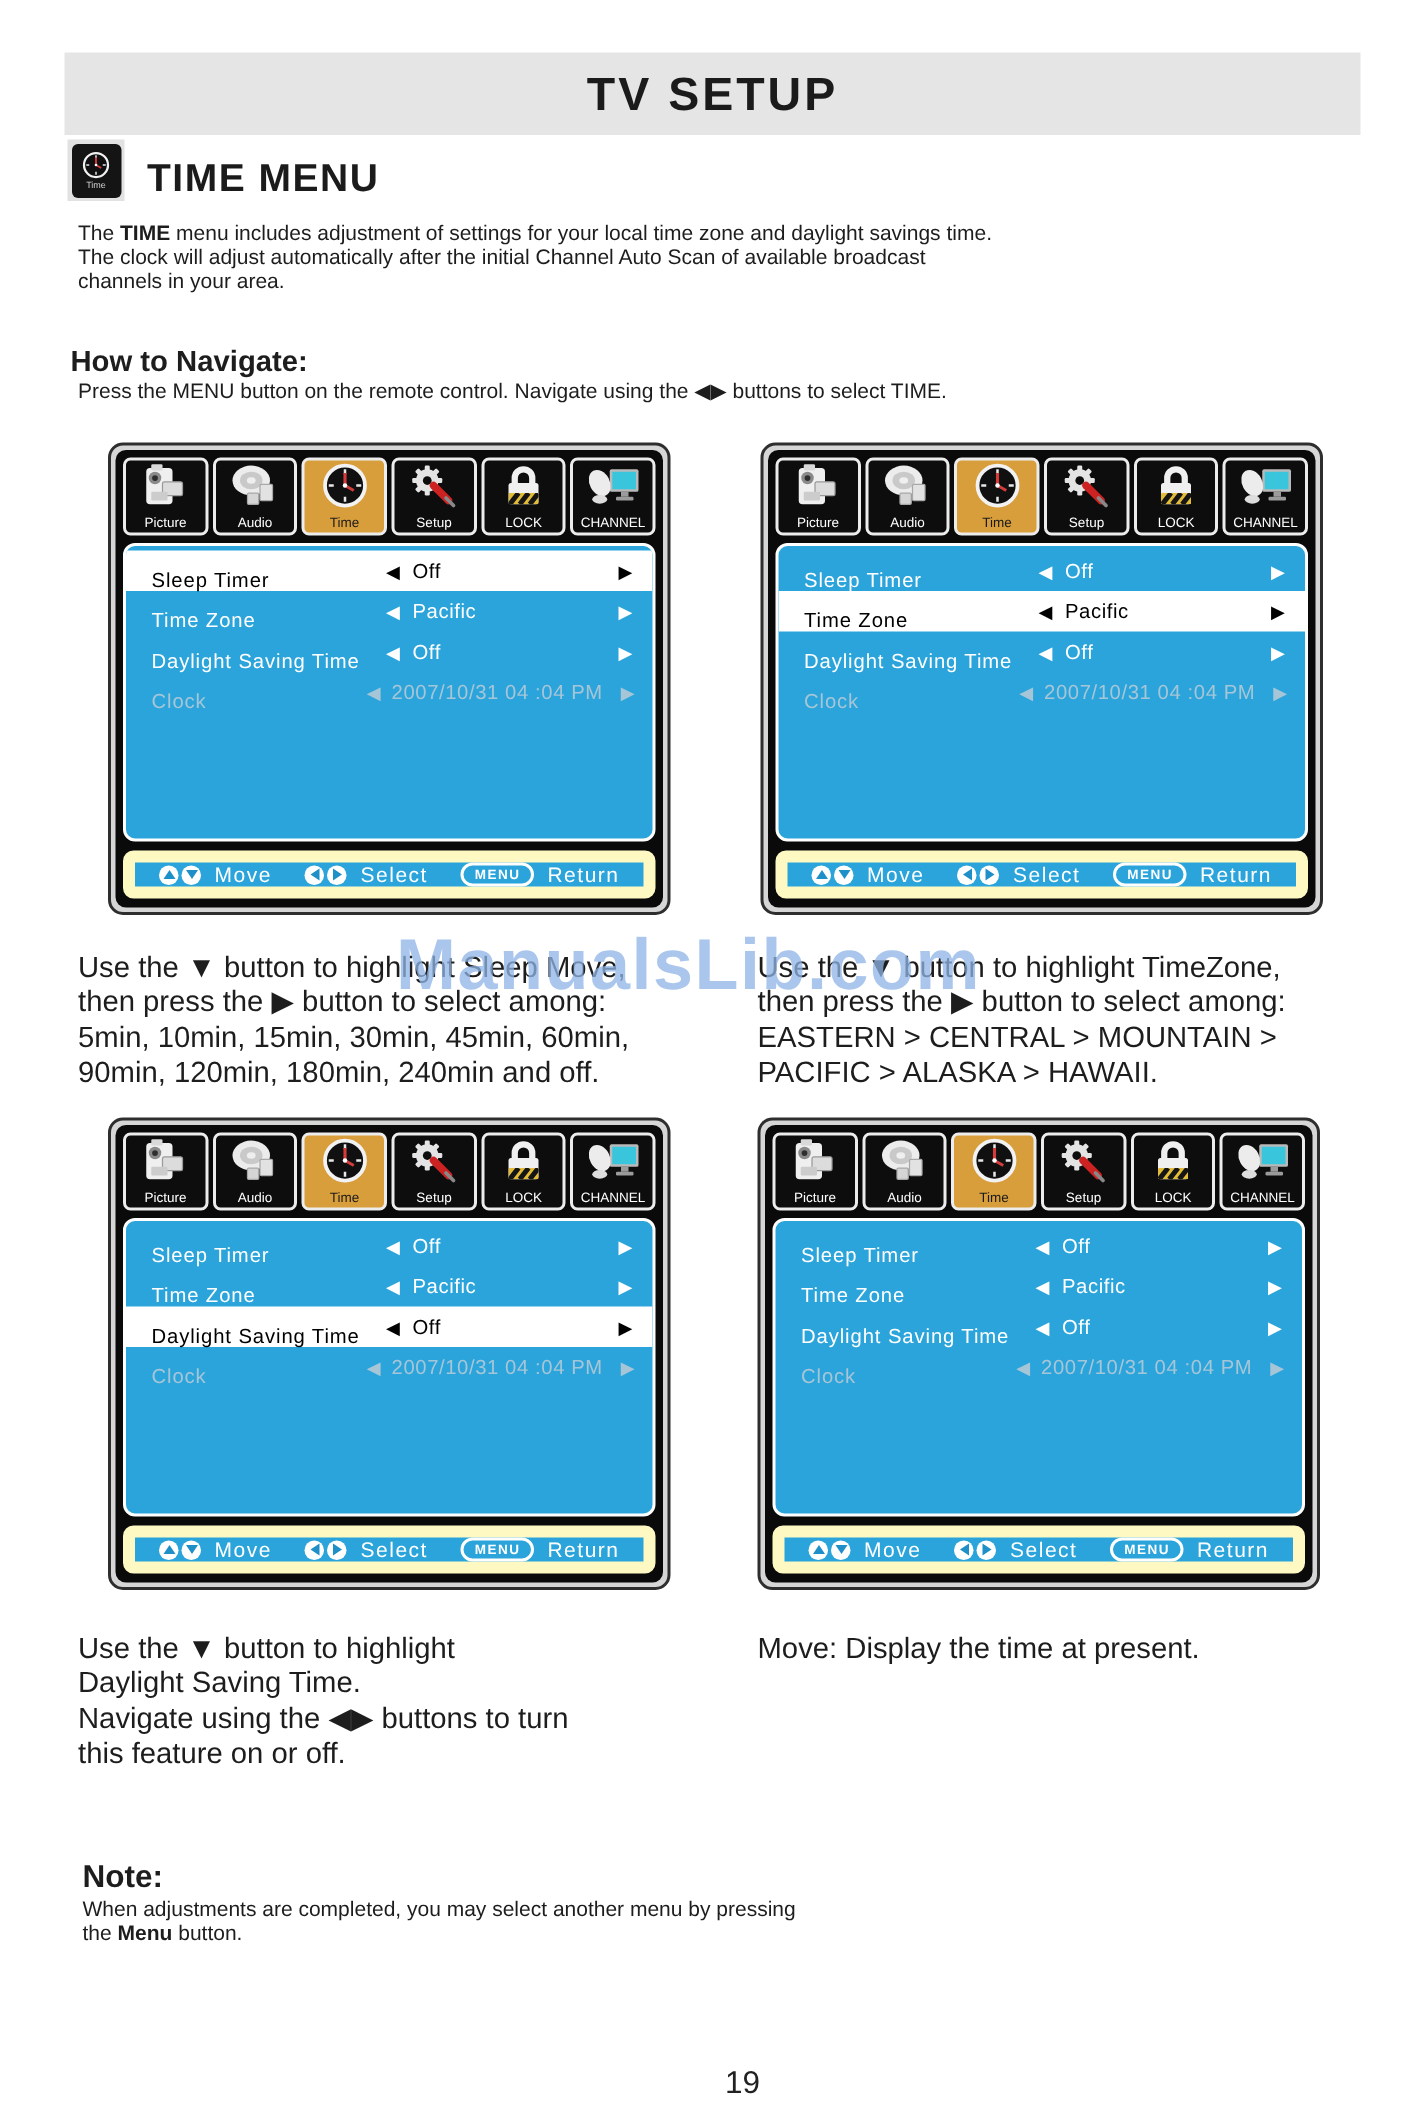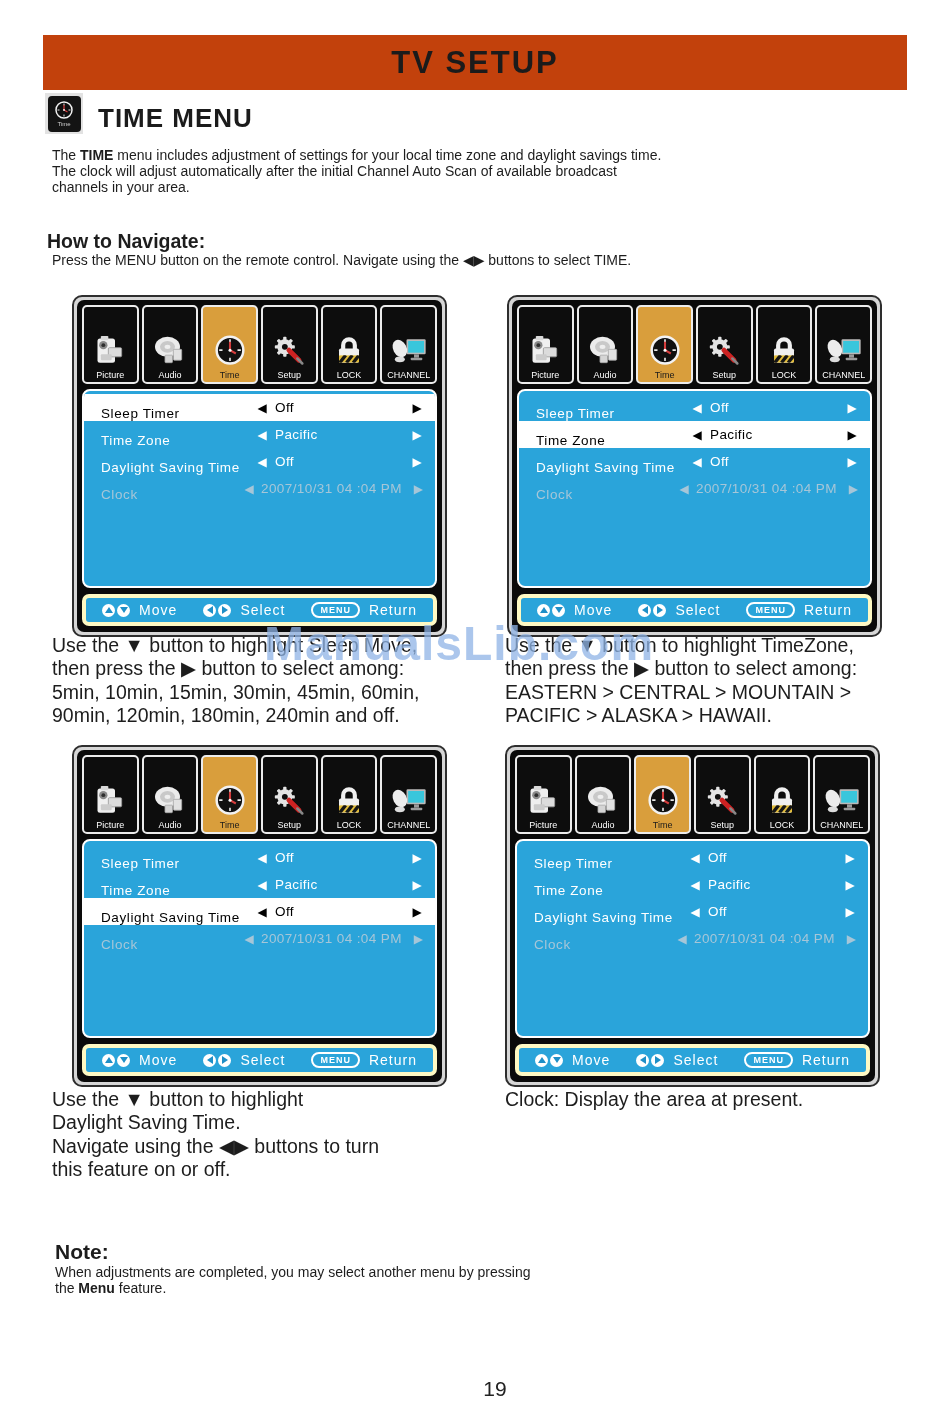"TV SETUP" .titlebar { background: #c2410c -> #e5e5e5 }
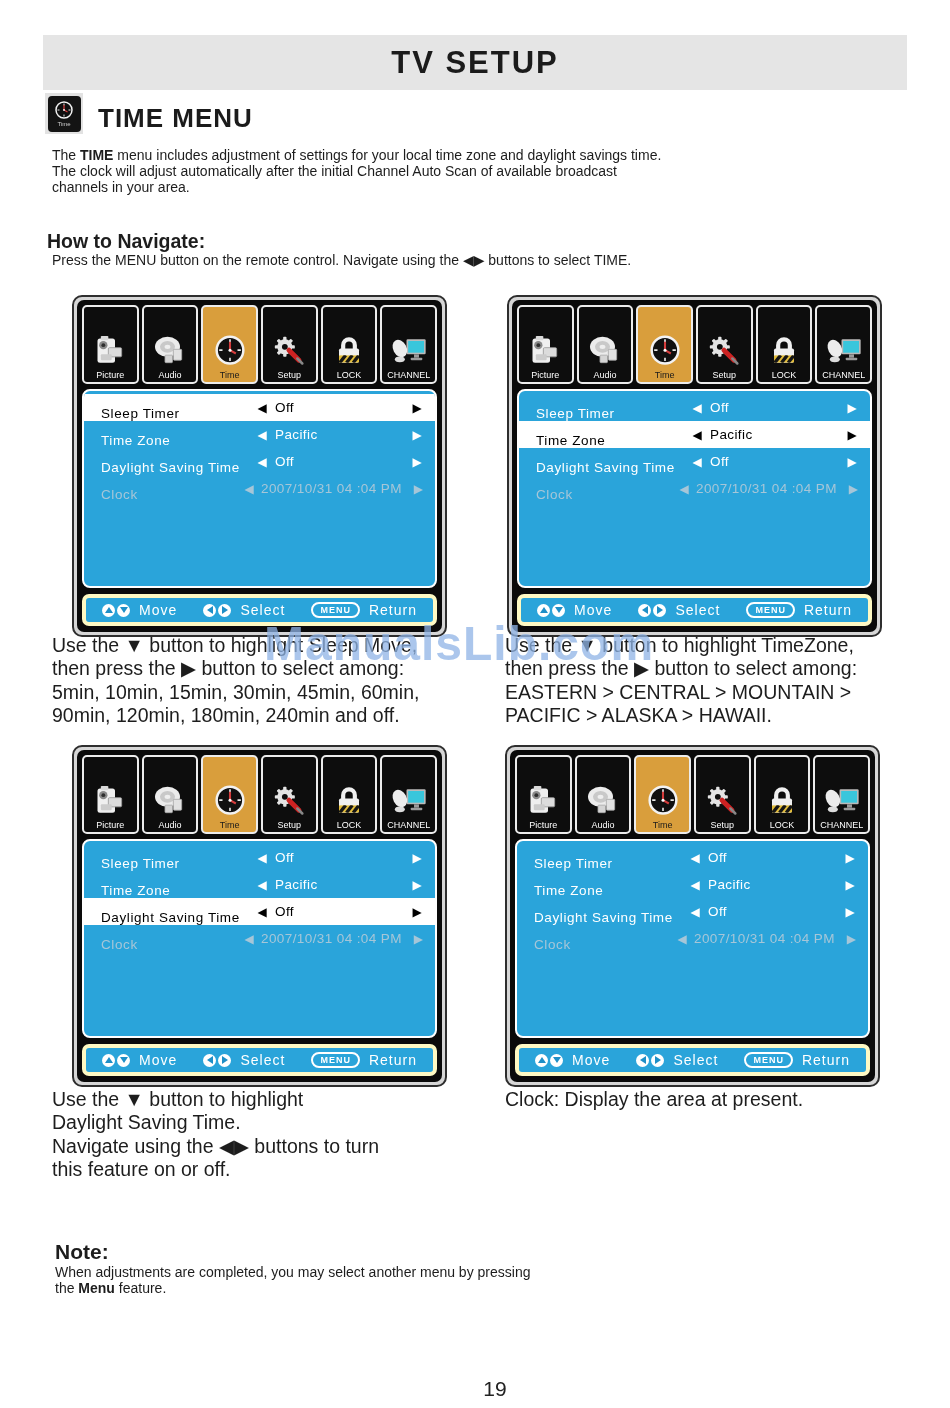"Picture" .tab { height: 79px -> 52px }
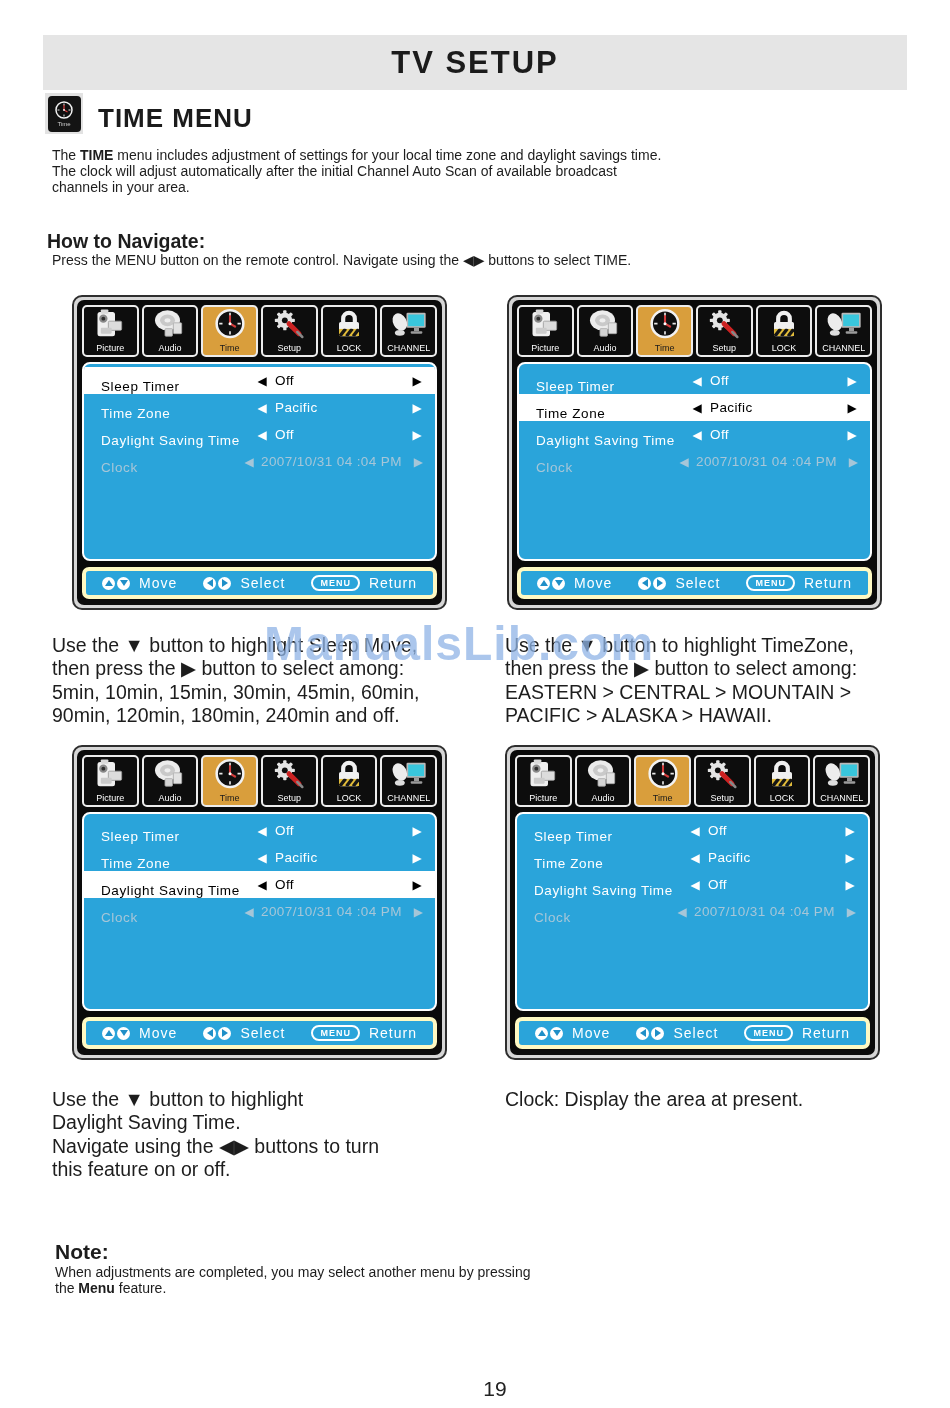"Move" .fbar { border: 4px solid #fef9c3 -> 8px solid #fef9c3 }
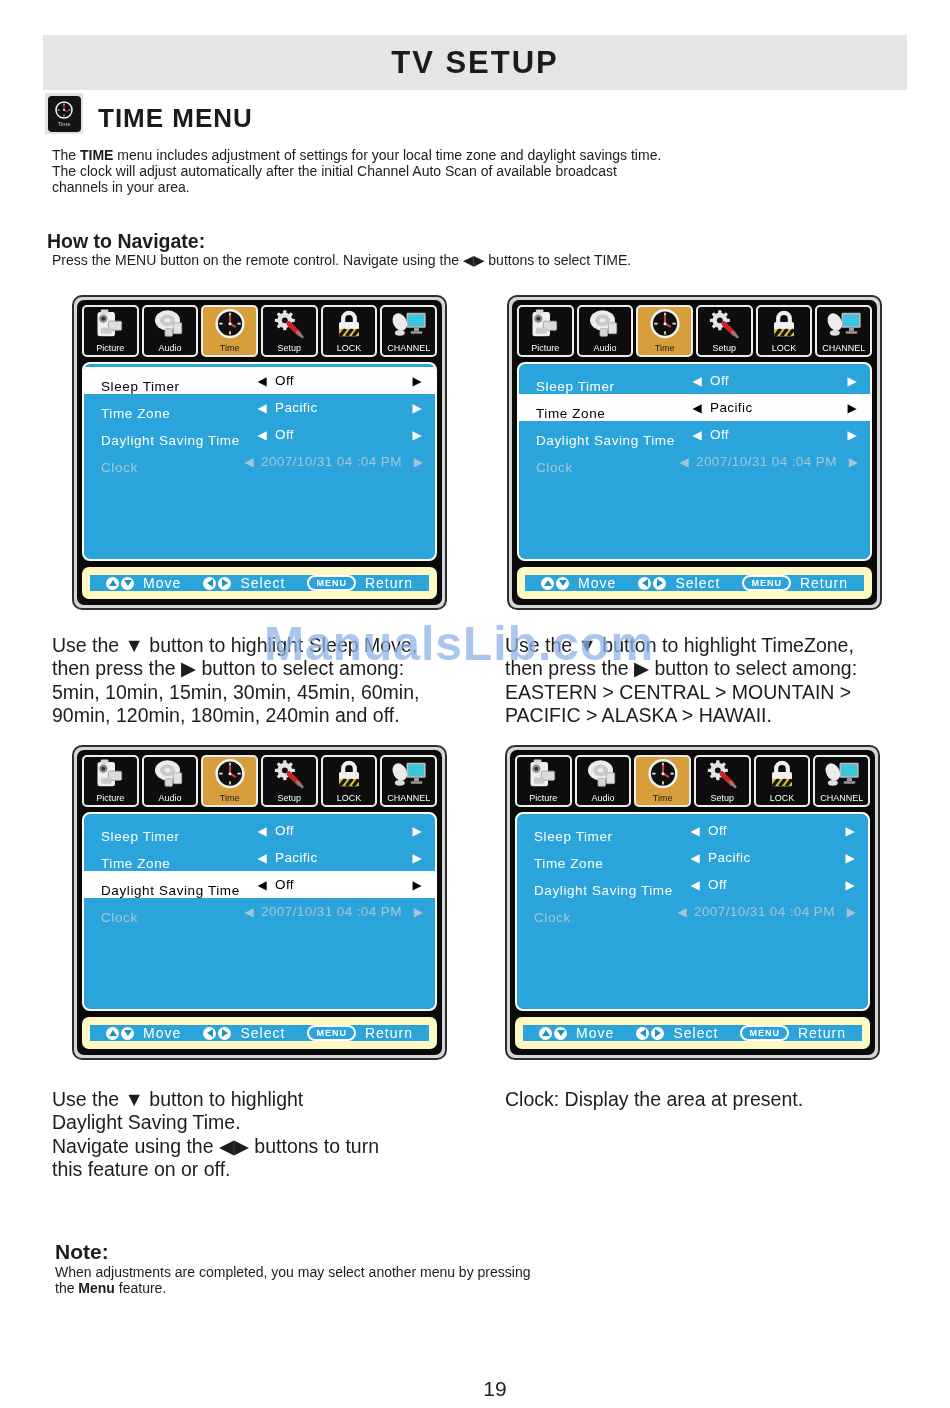"Clock: Display the area at" div.cap { text: Clock: Display the area -> Move: Display the time }
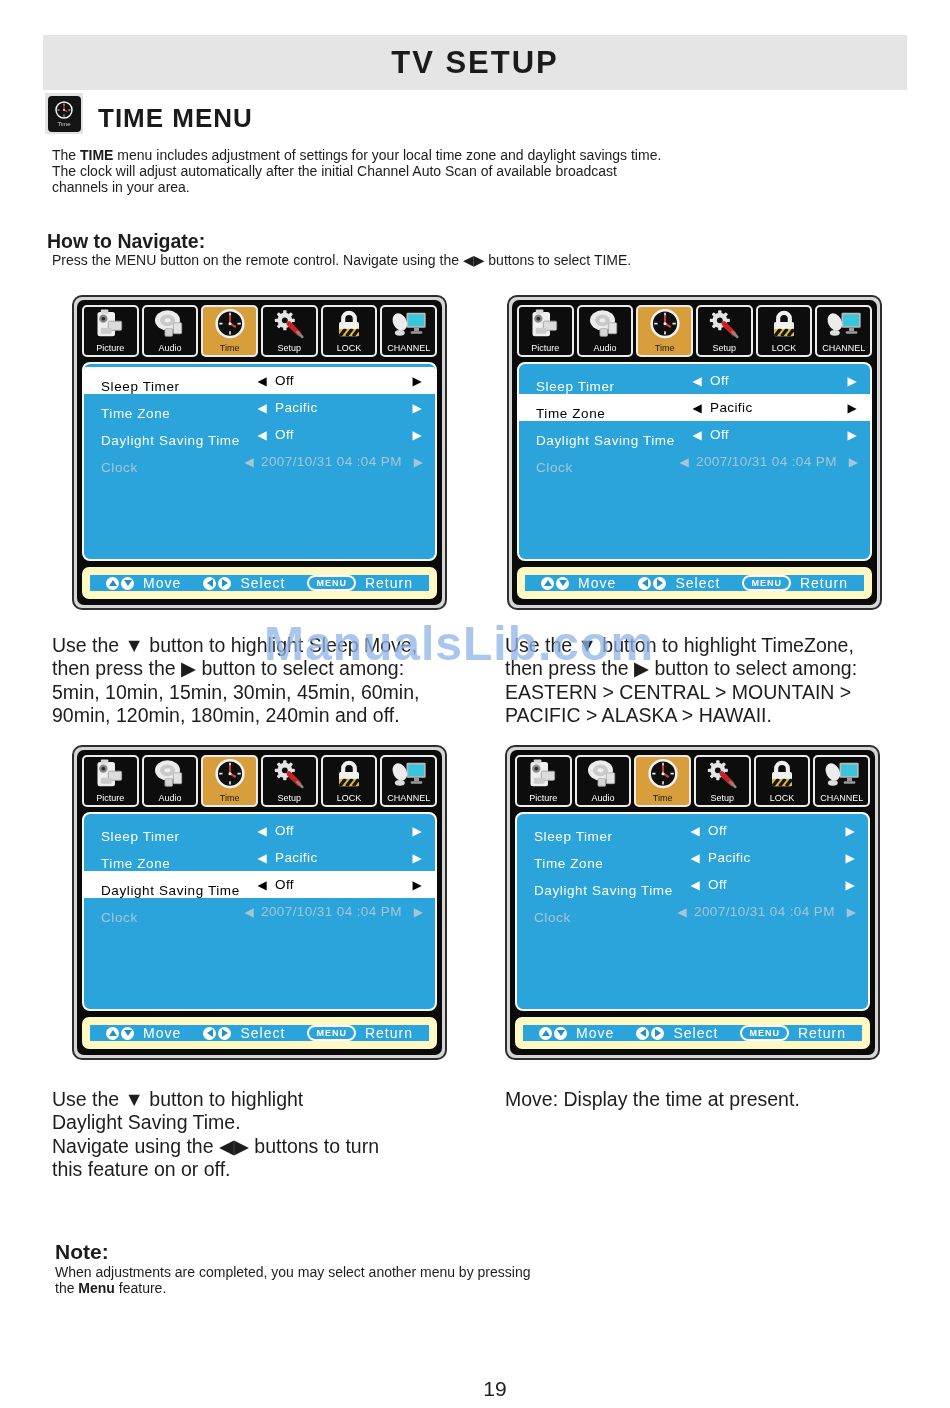"feature." span { text: feature -> button }
